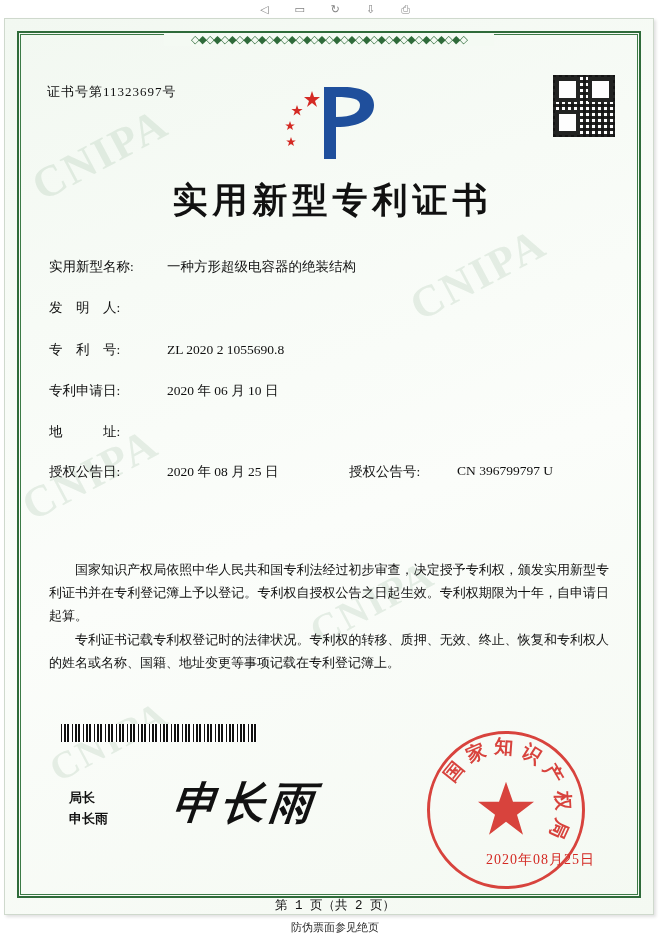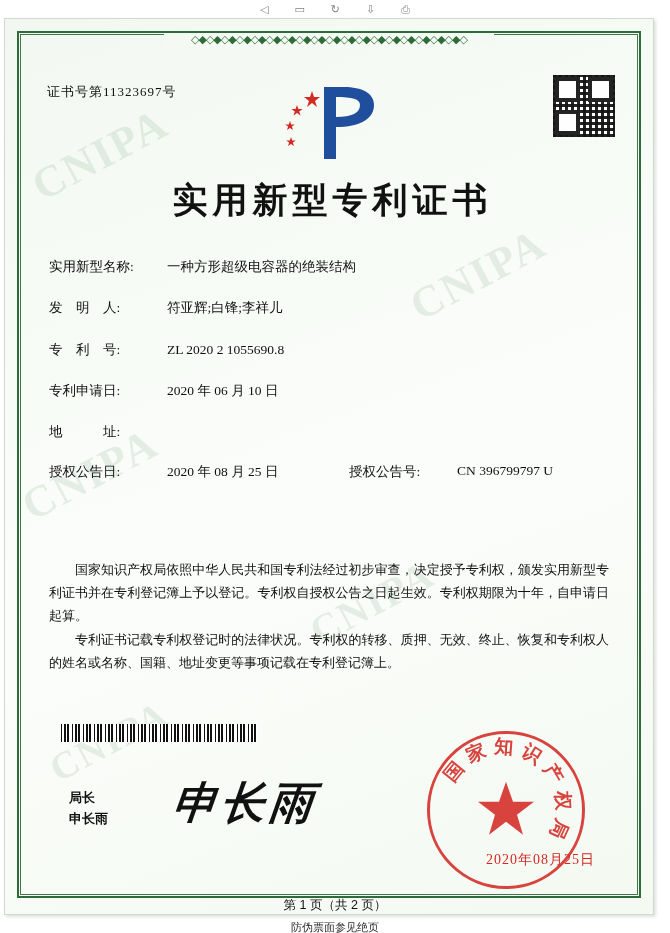"符亚辉;白锋;李祥儿" div.field-value { html: <div>符亚辉;白锋;李祥儿</div> -> none }
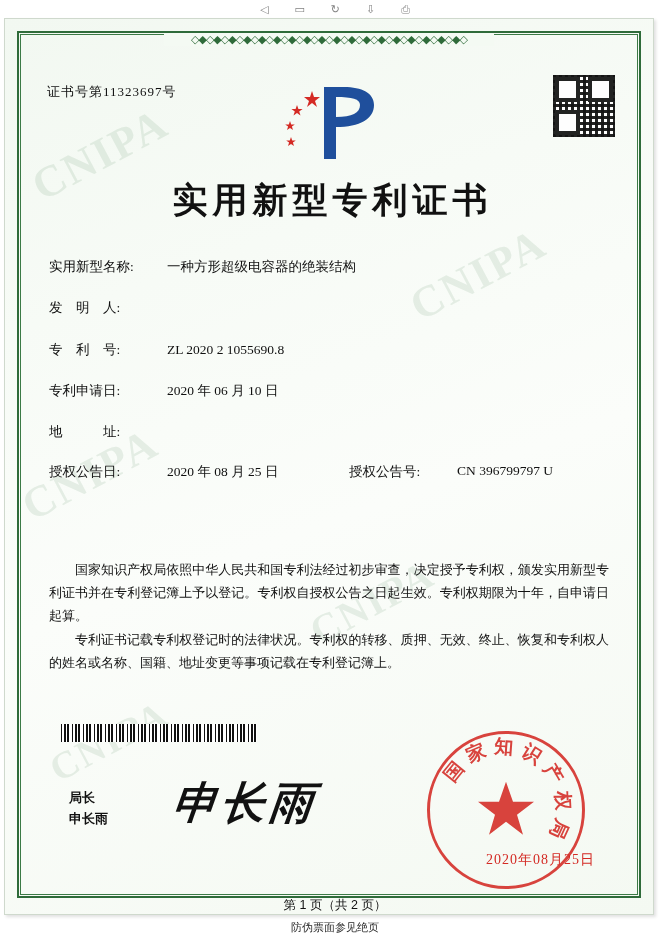"第 1 页（共 2 页）" .page-foot { font-family: Liberation Sans, sans-serif -> Liberation Mono, monospace }
